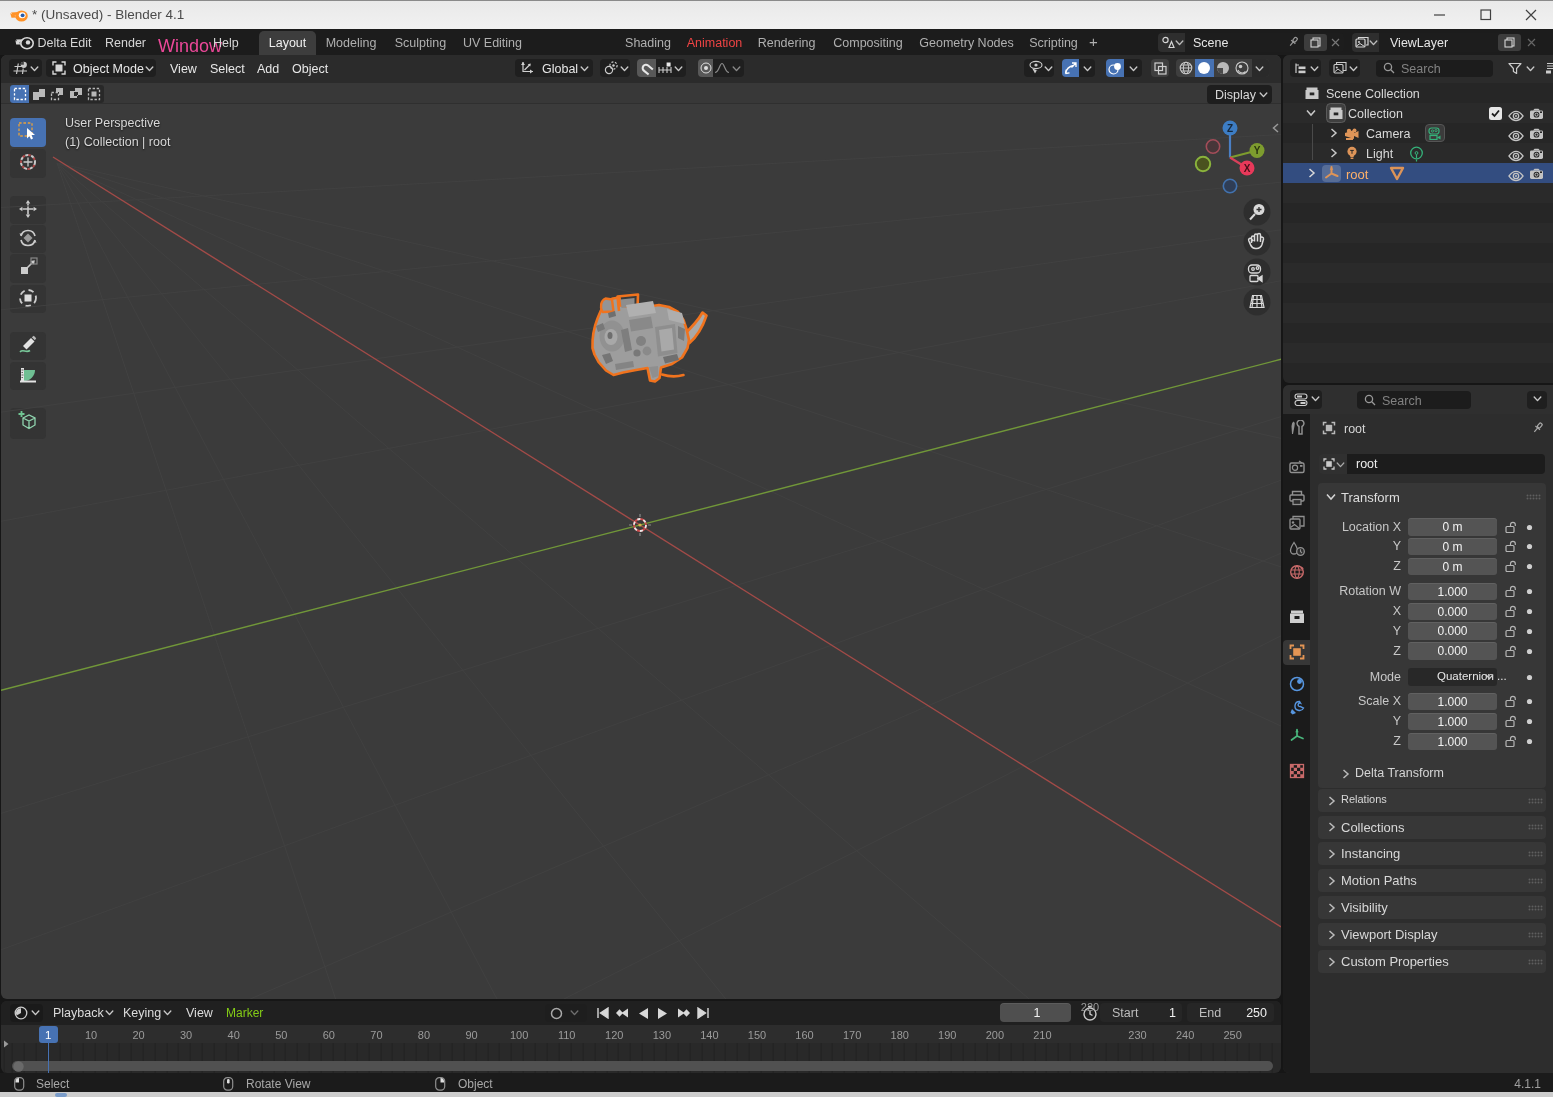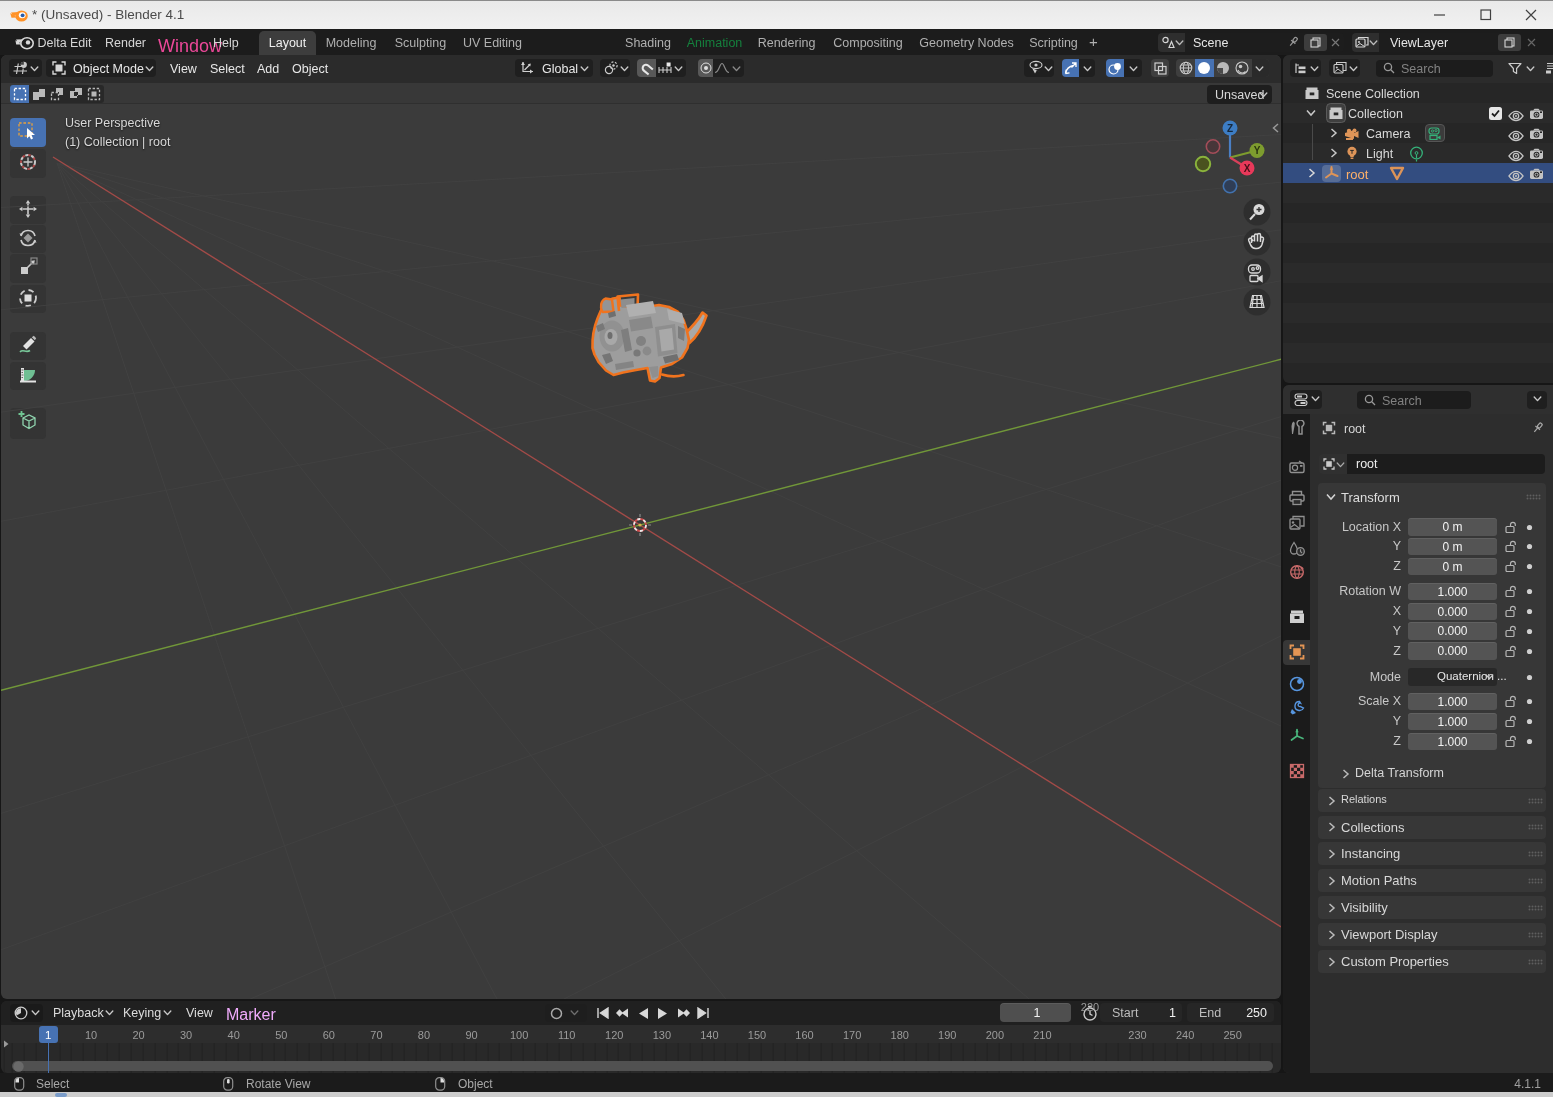"Animation" div { color: #15803d -> #ef4444 }
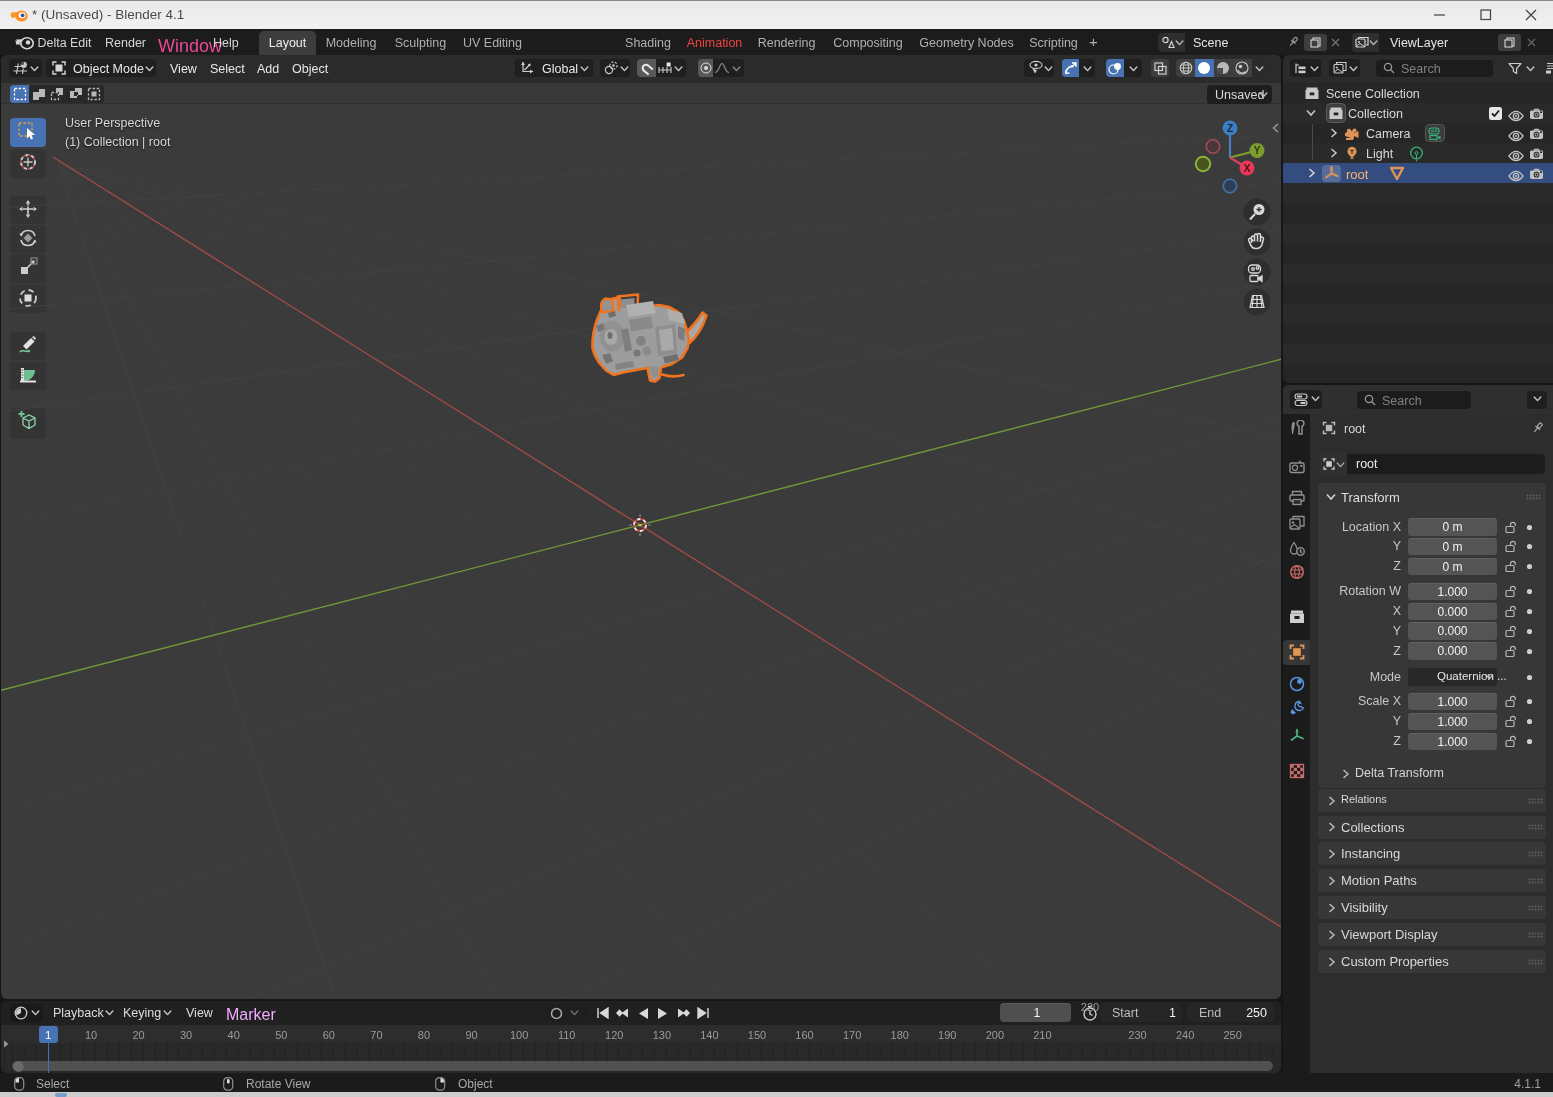"Unsaved" div { text: Unsaved -> Display }
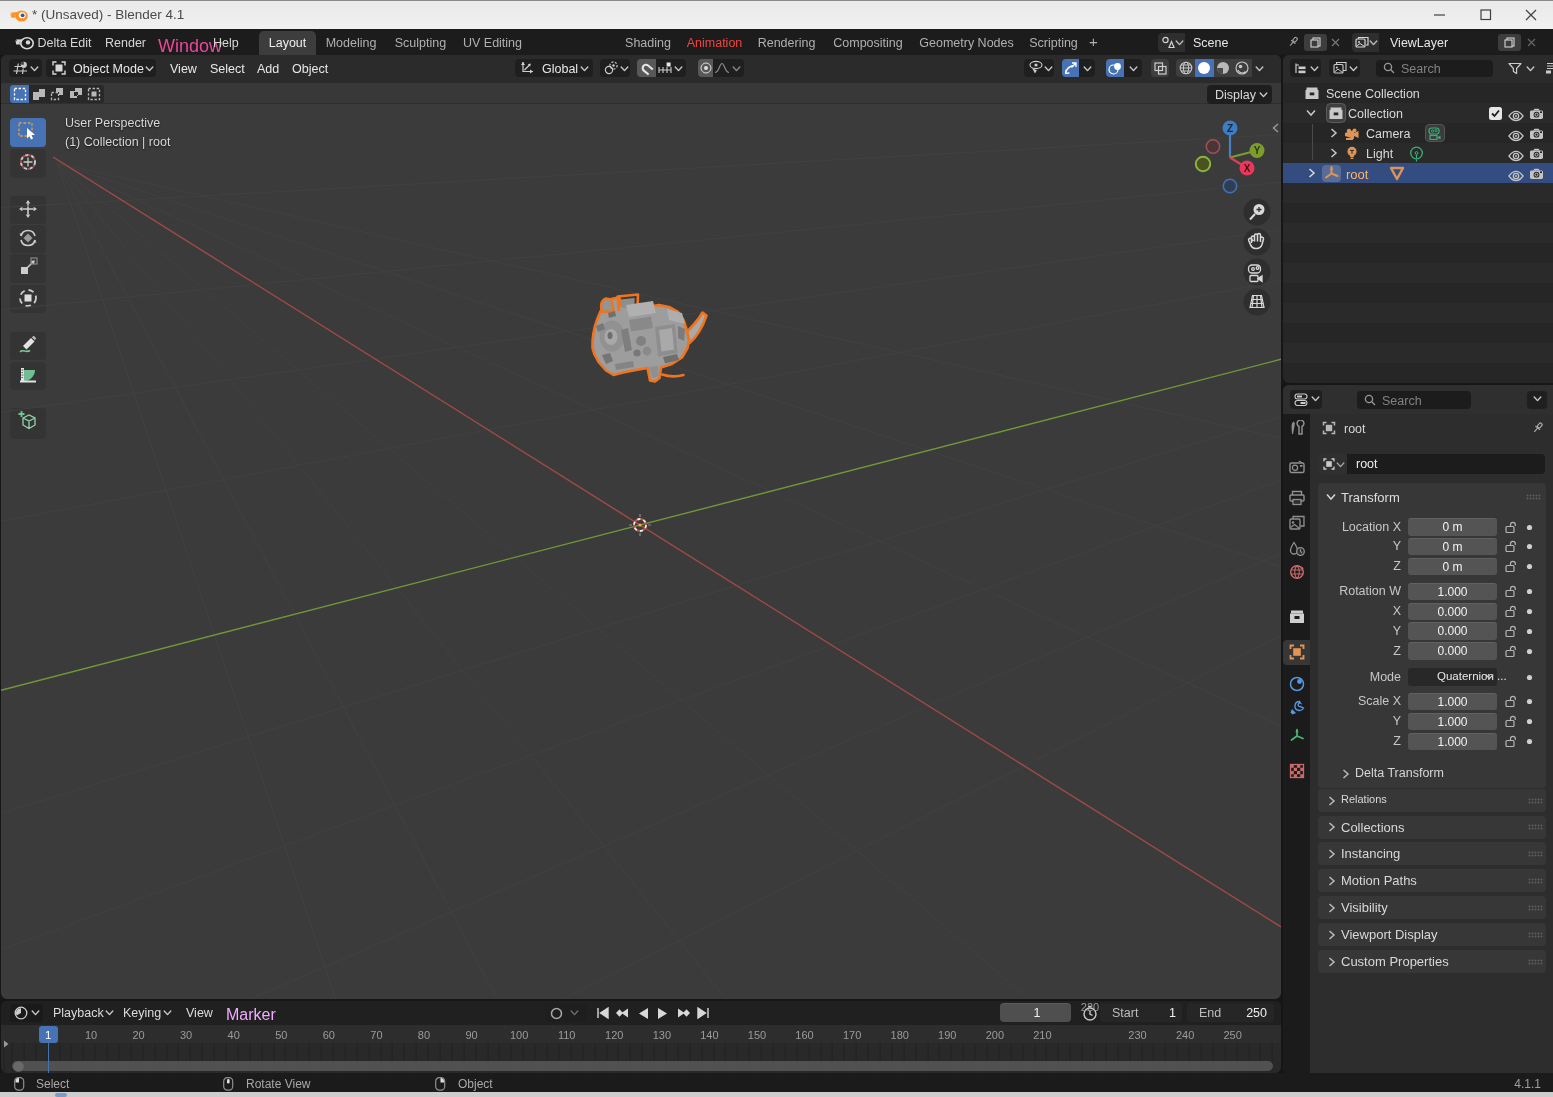"Marker" div { color: #f0abfc -> #84cc16; font-size: 16px -> 12px }
